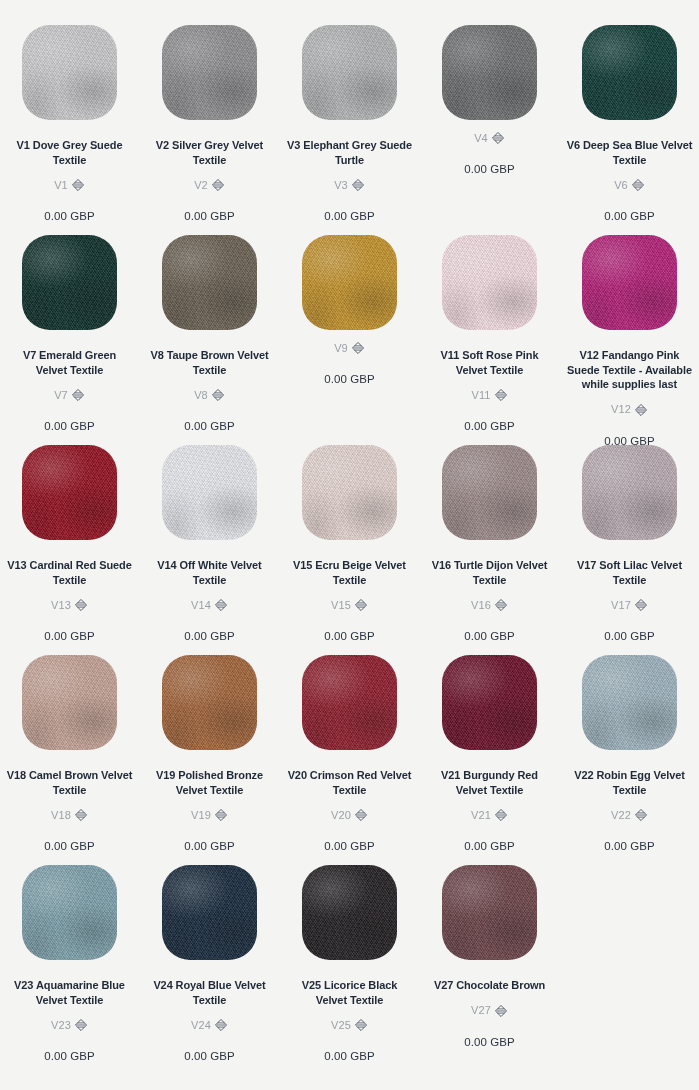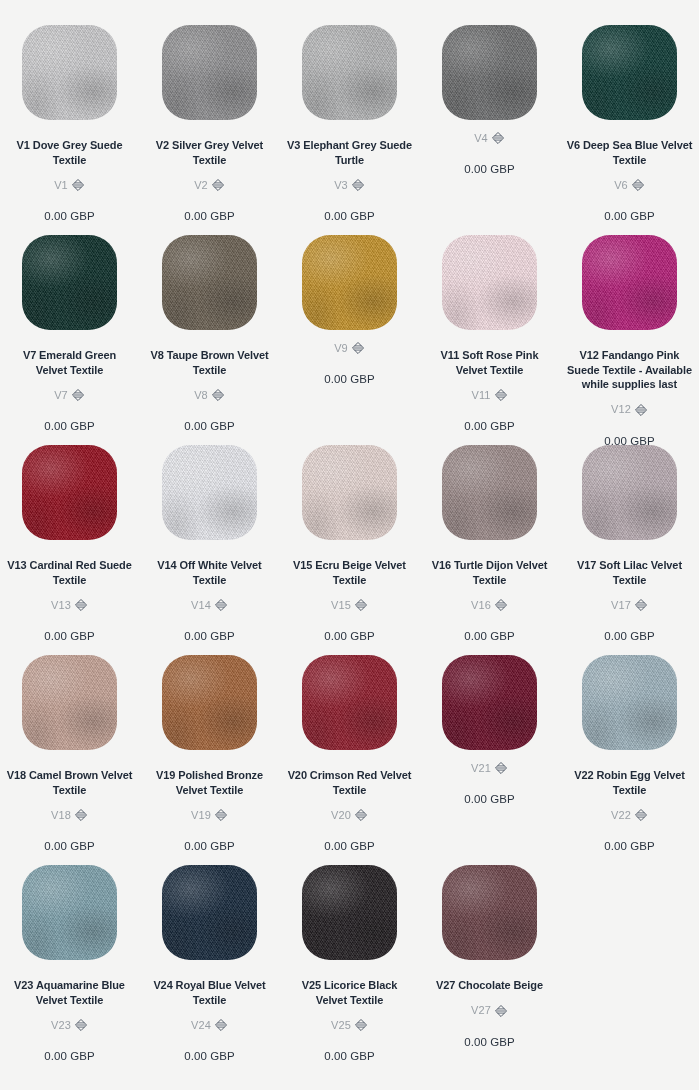"V21 Burgundy Red Velvet Textile" div.swatch-title { html: none -> <div>V21 Burgundy Red Velvet Textile</div> }
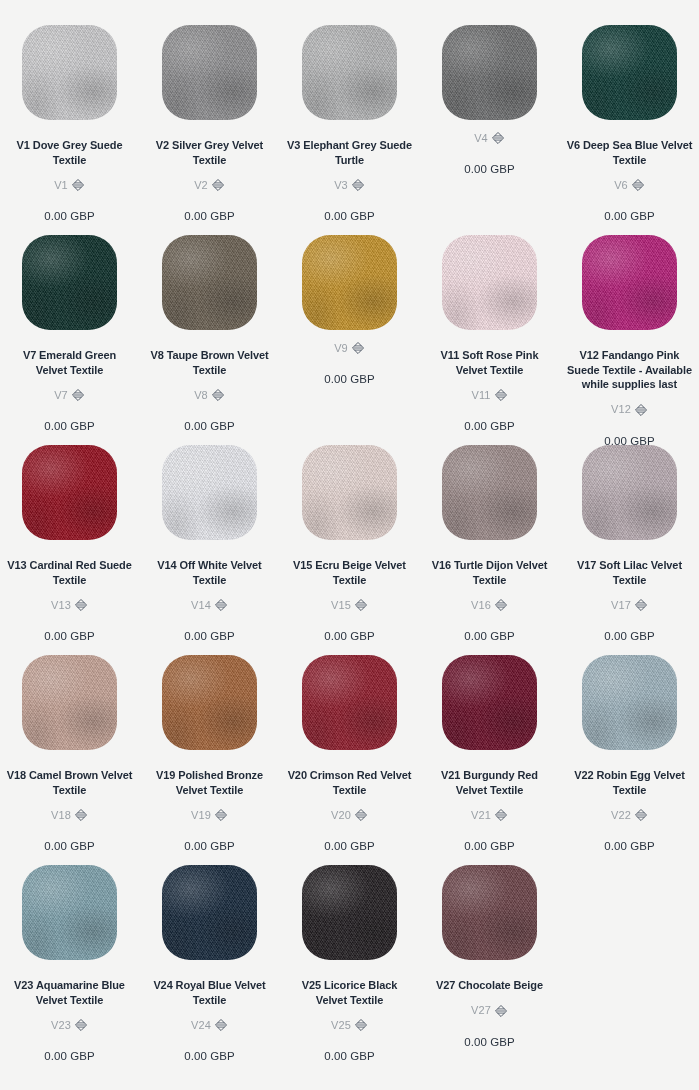"V27 Chocolate Beige" div.swatch-title { text: Beige -> Brown }
